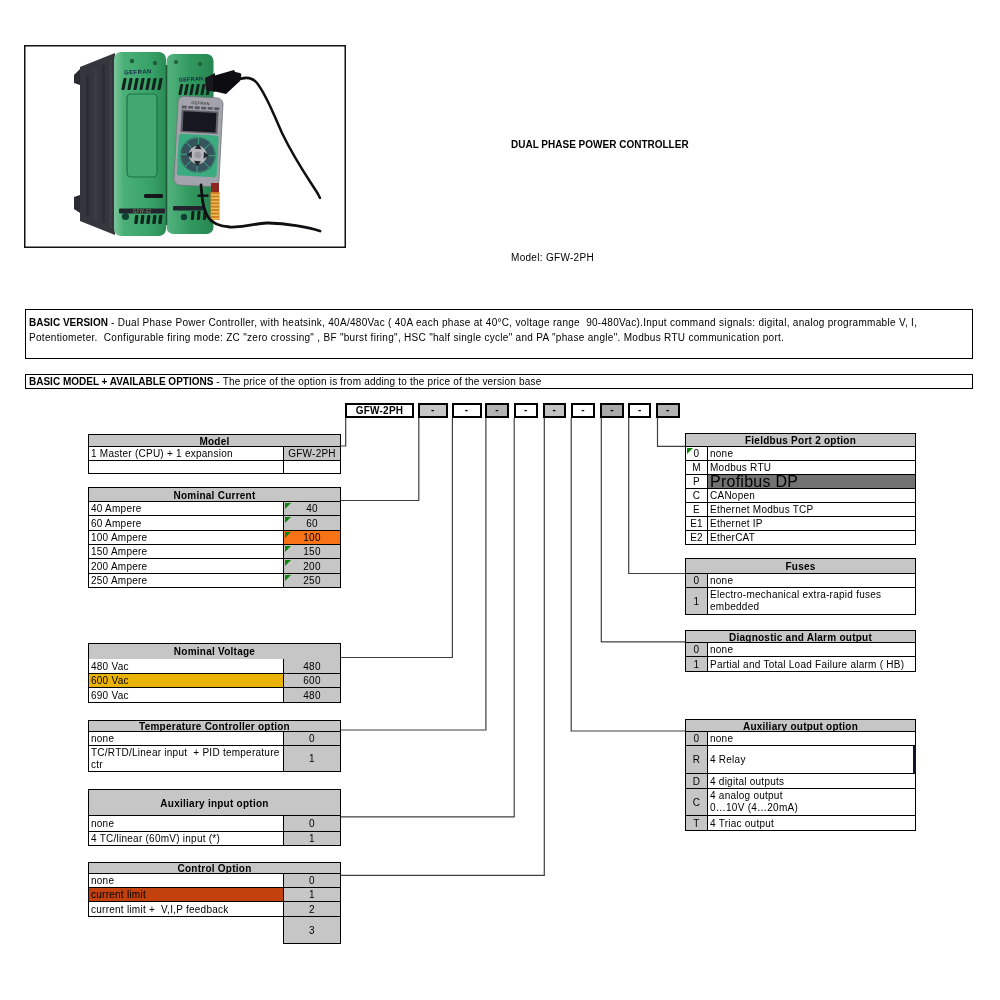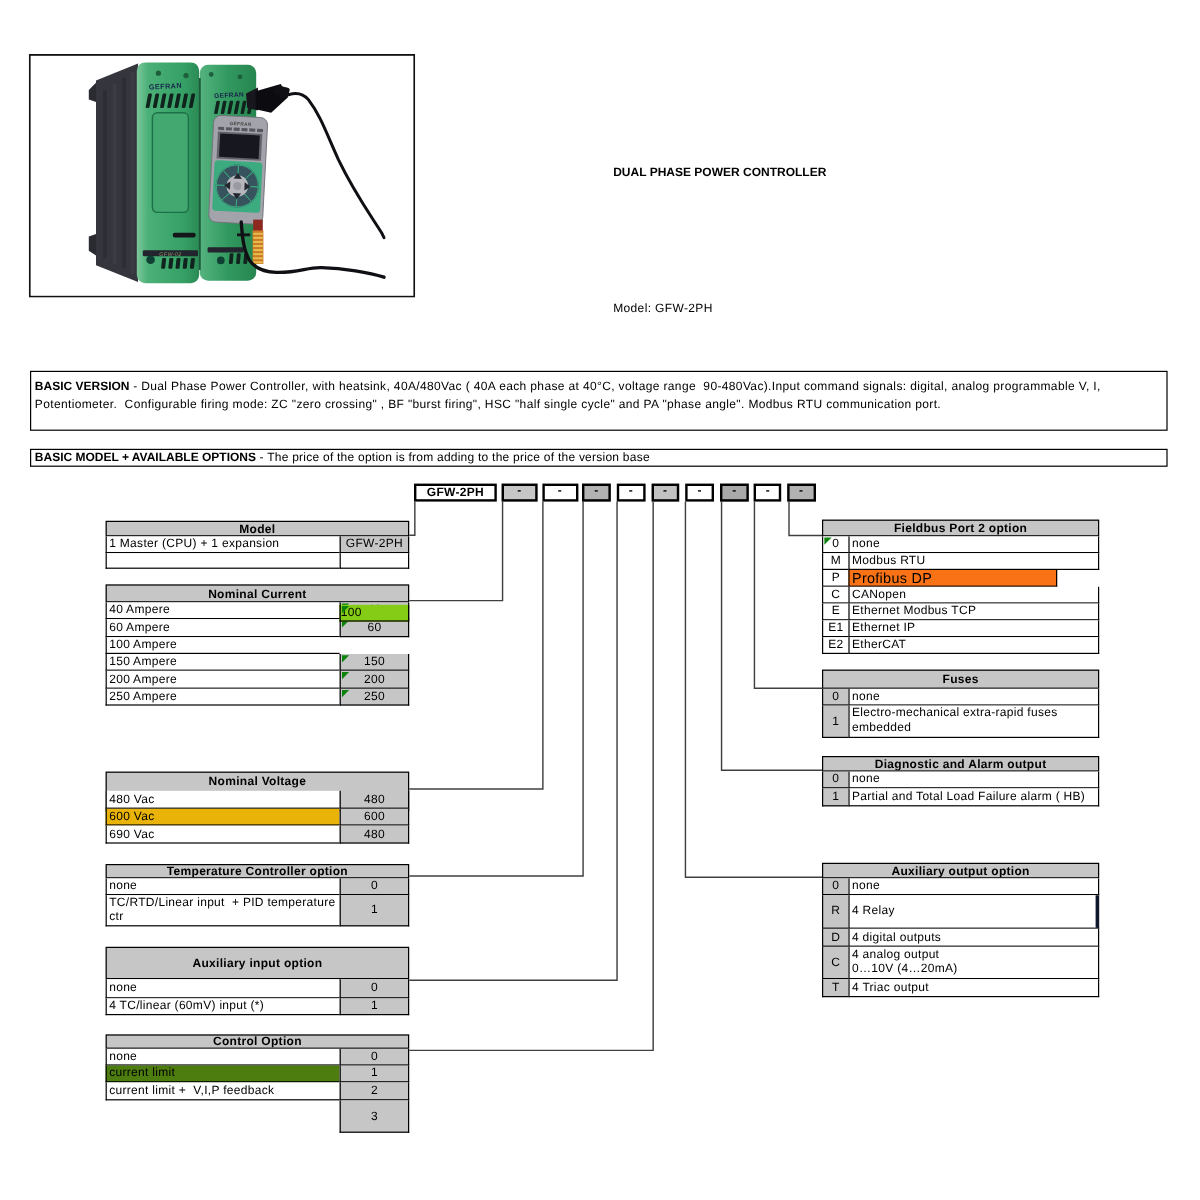"Profibus DP" div.c { background: #f97316 -> #737373; font-size: 12px -> 16px; width: 174px -> 209px }
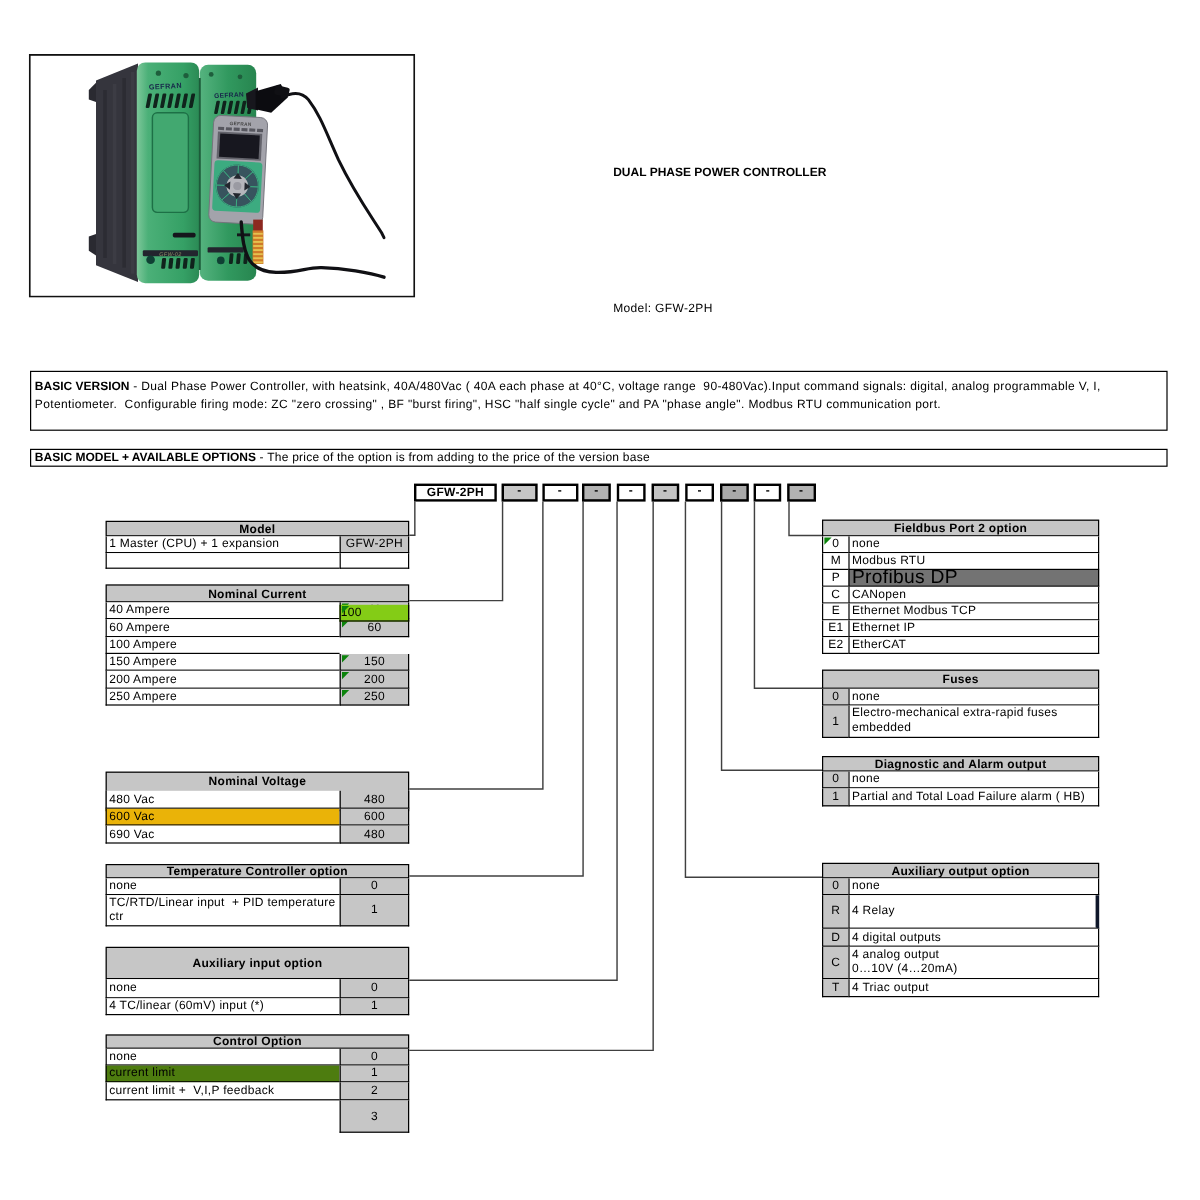"100" div.c { background: #84cc16 -> #f97316; text-align: left -> center; top: 504px -> 531px }
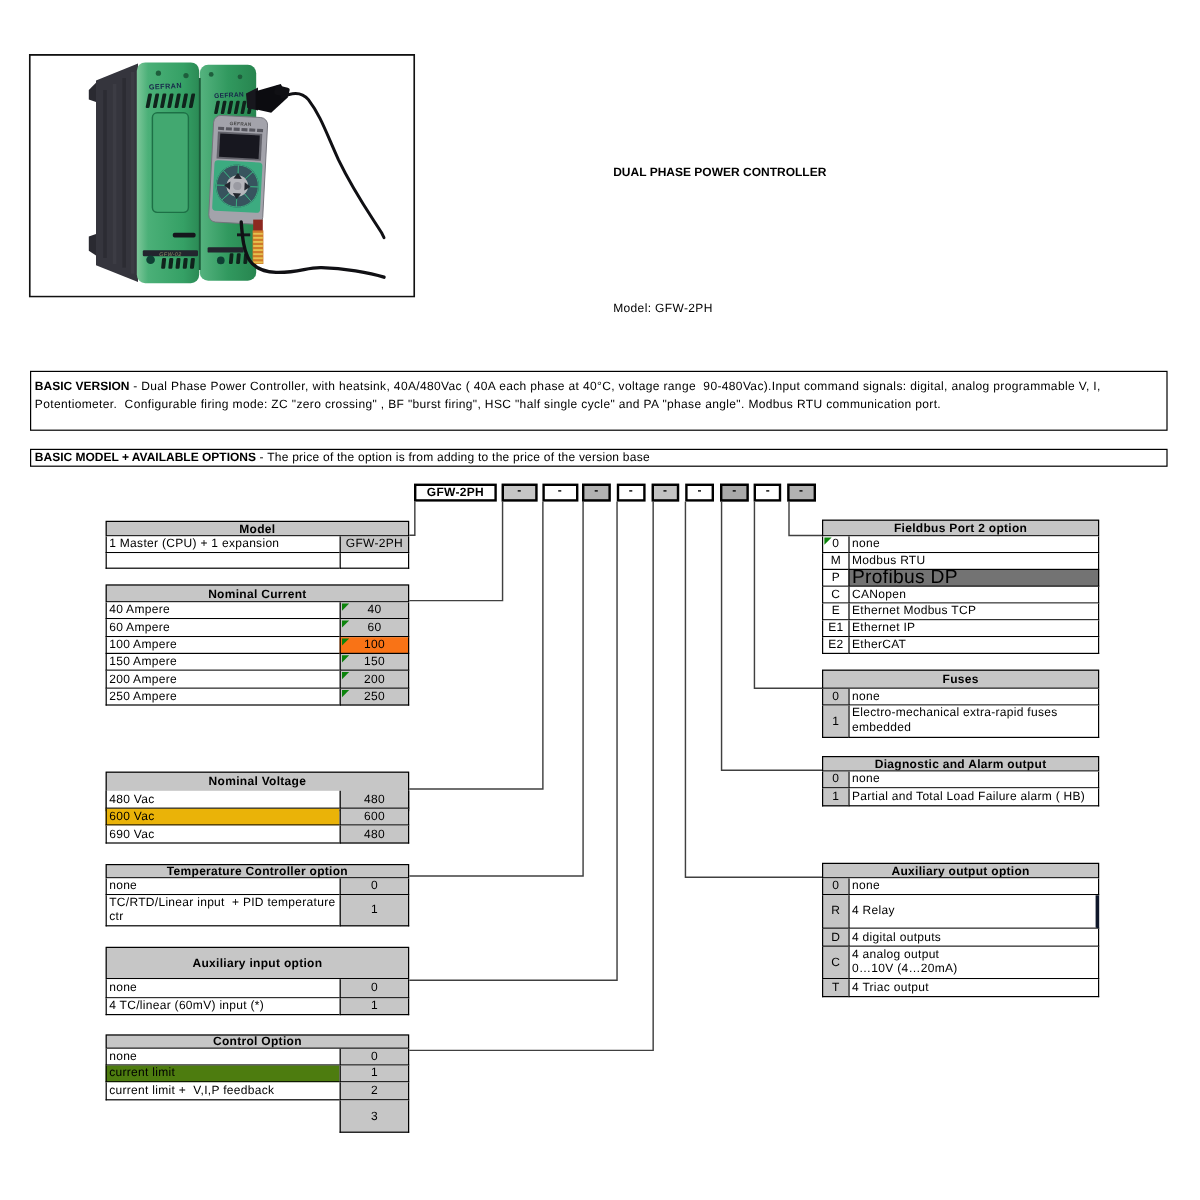"current limit" div.c { background: #4d7c0f -> #c2410c }
